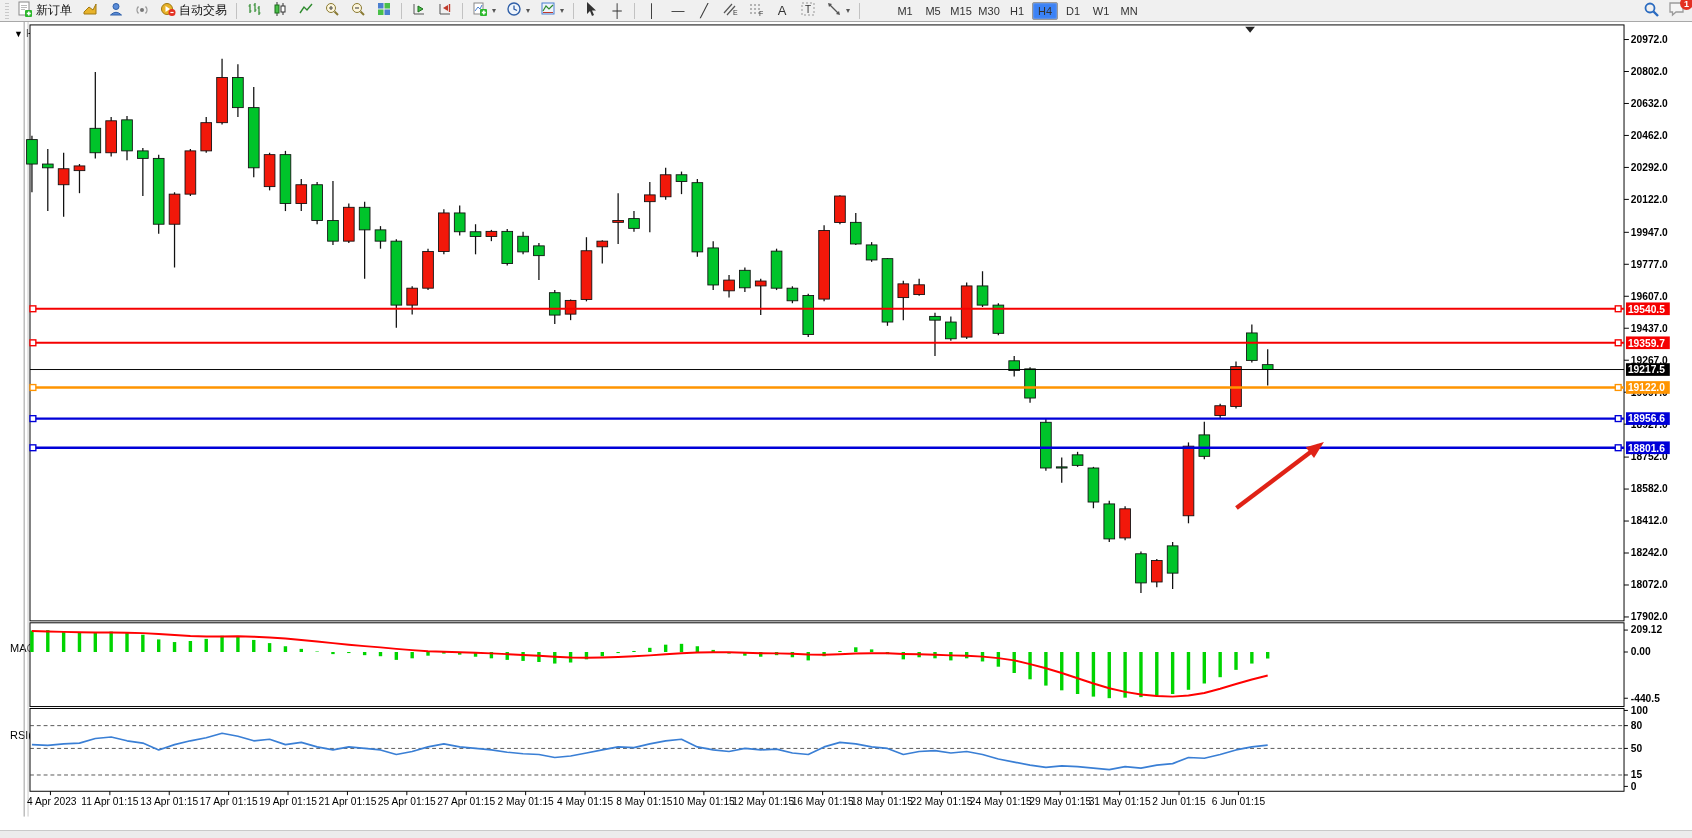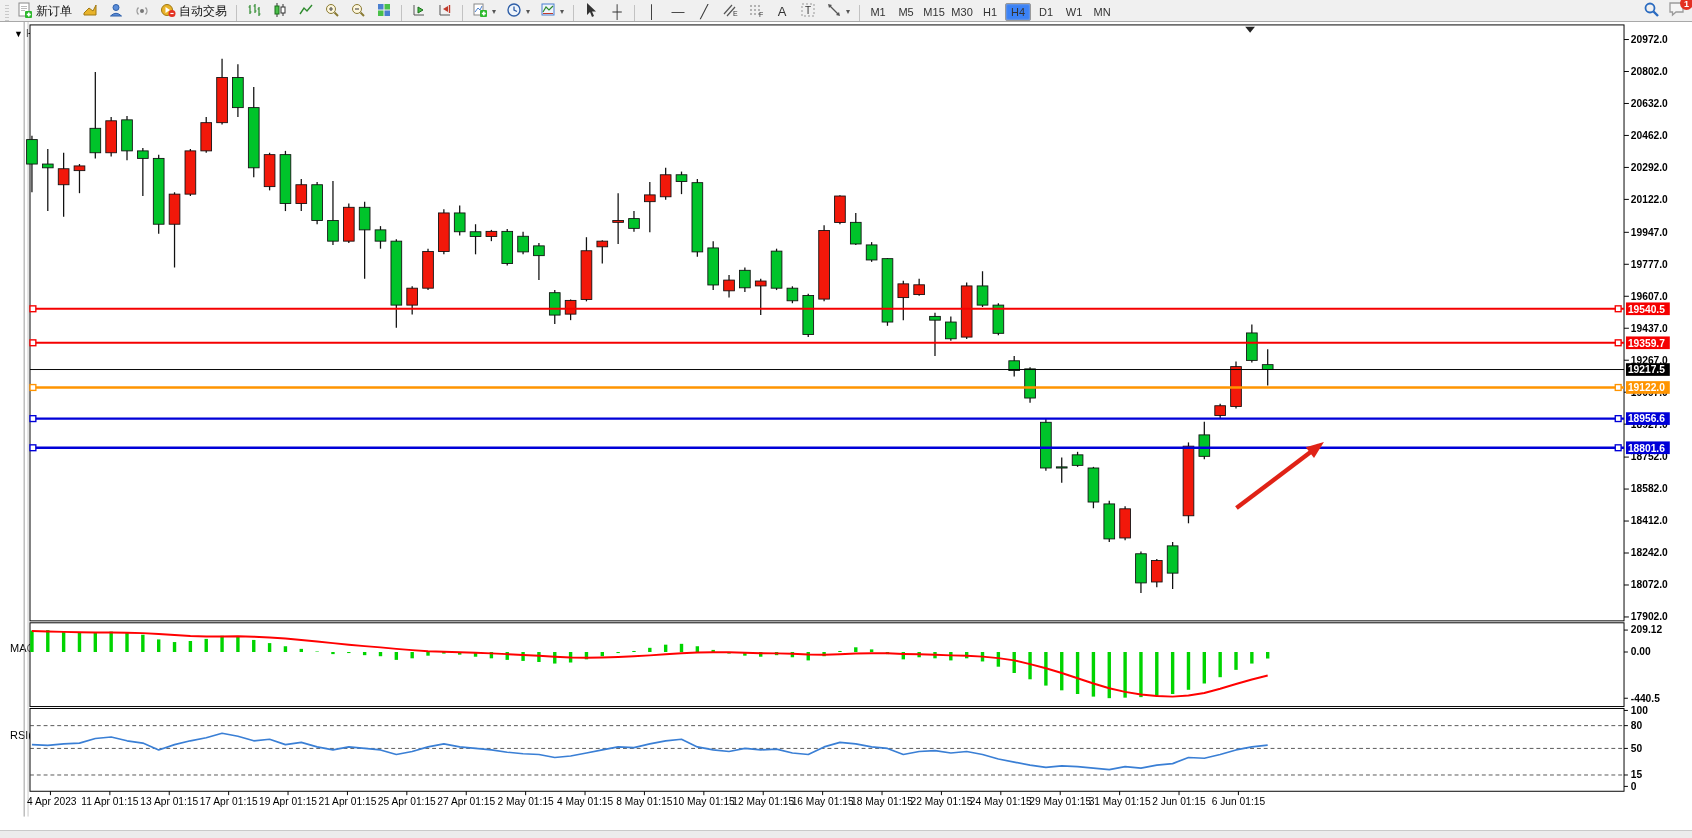"新订单" .toolbar { align-items: flex-end -> center }
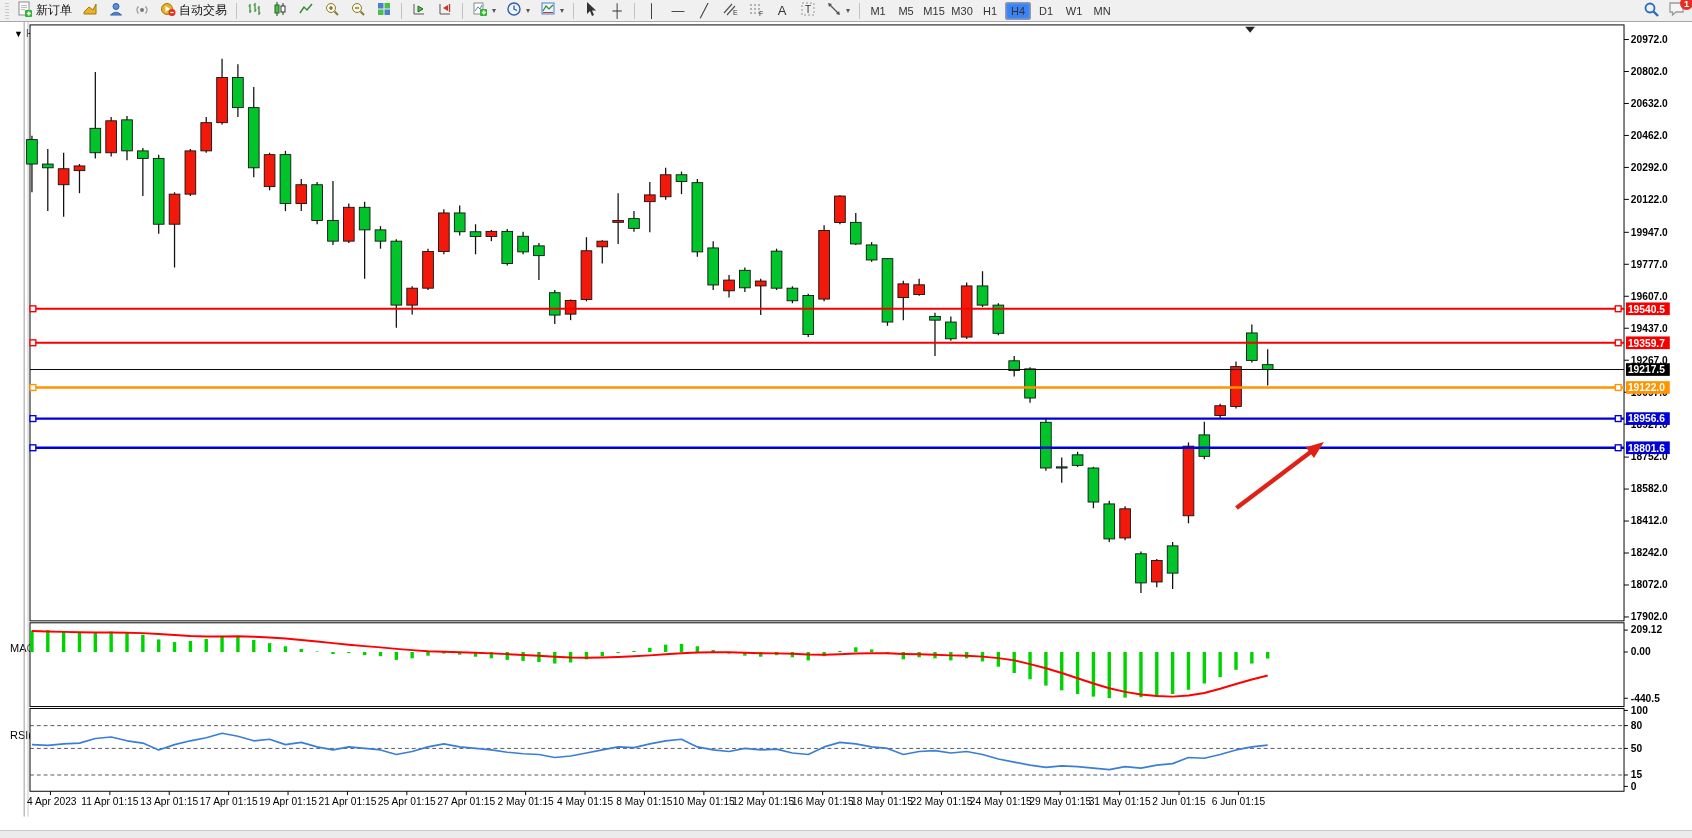"M1" div { margin-left: none -> 27px }
